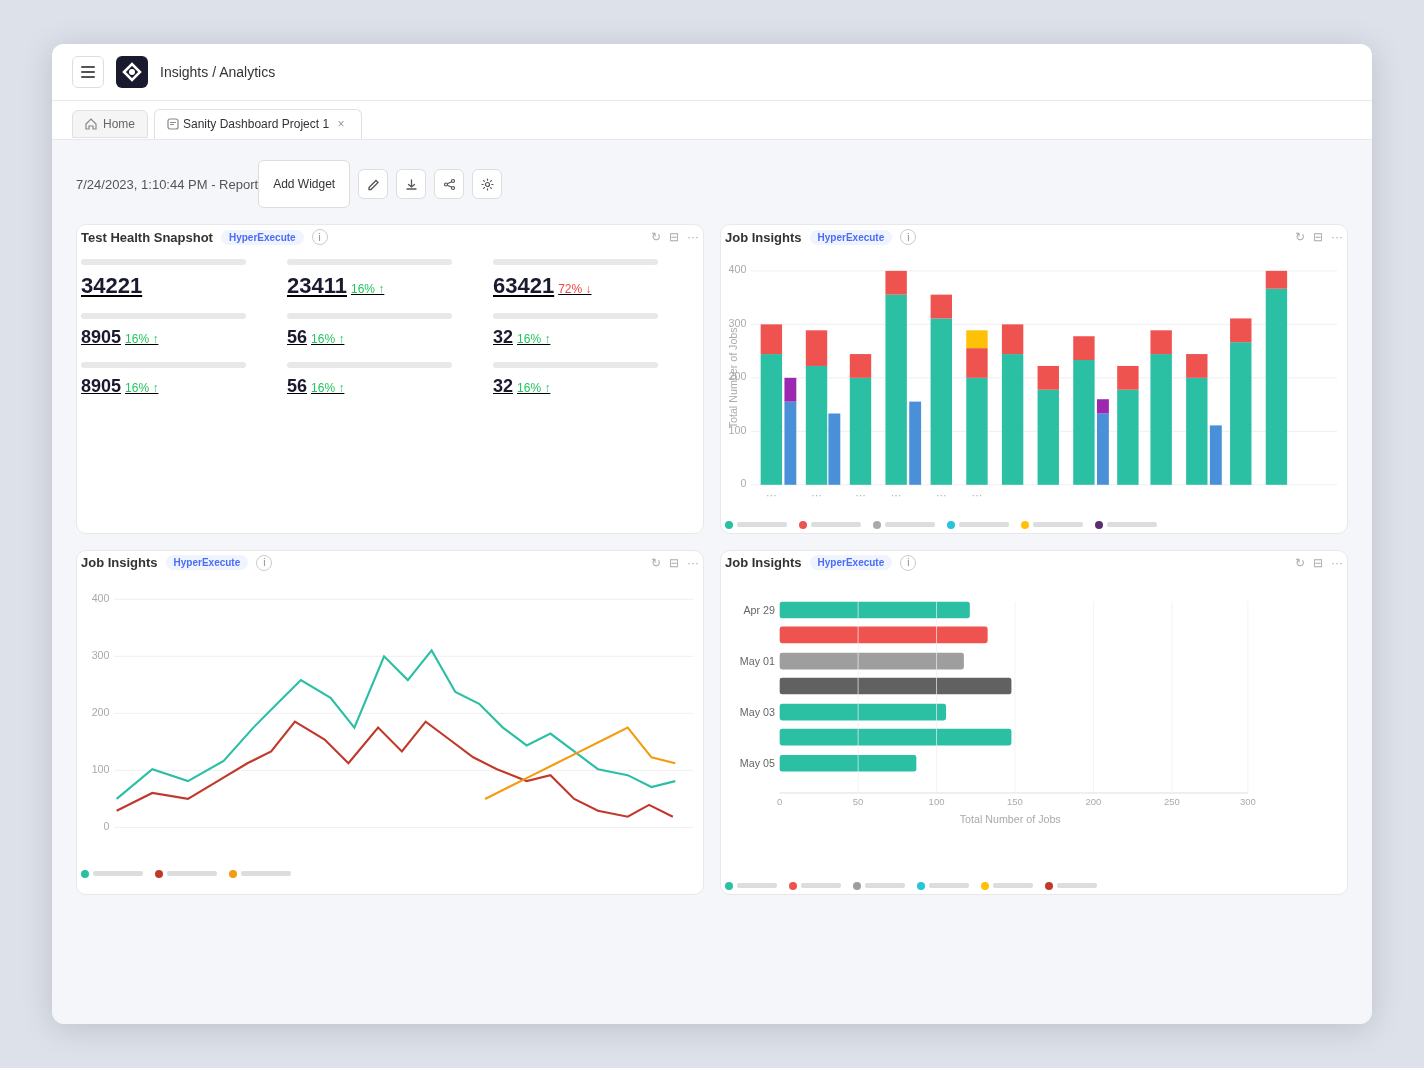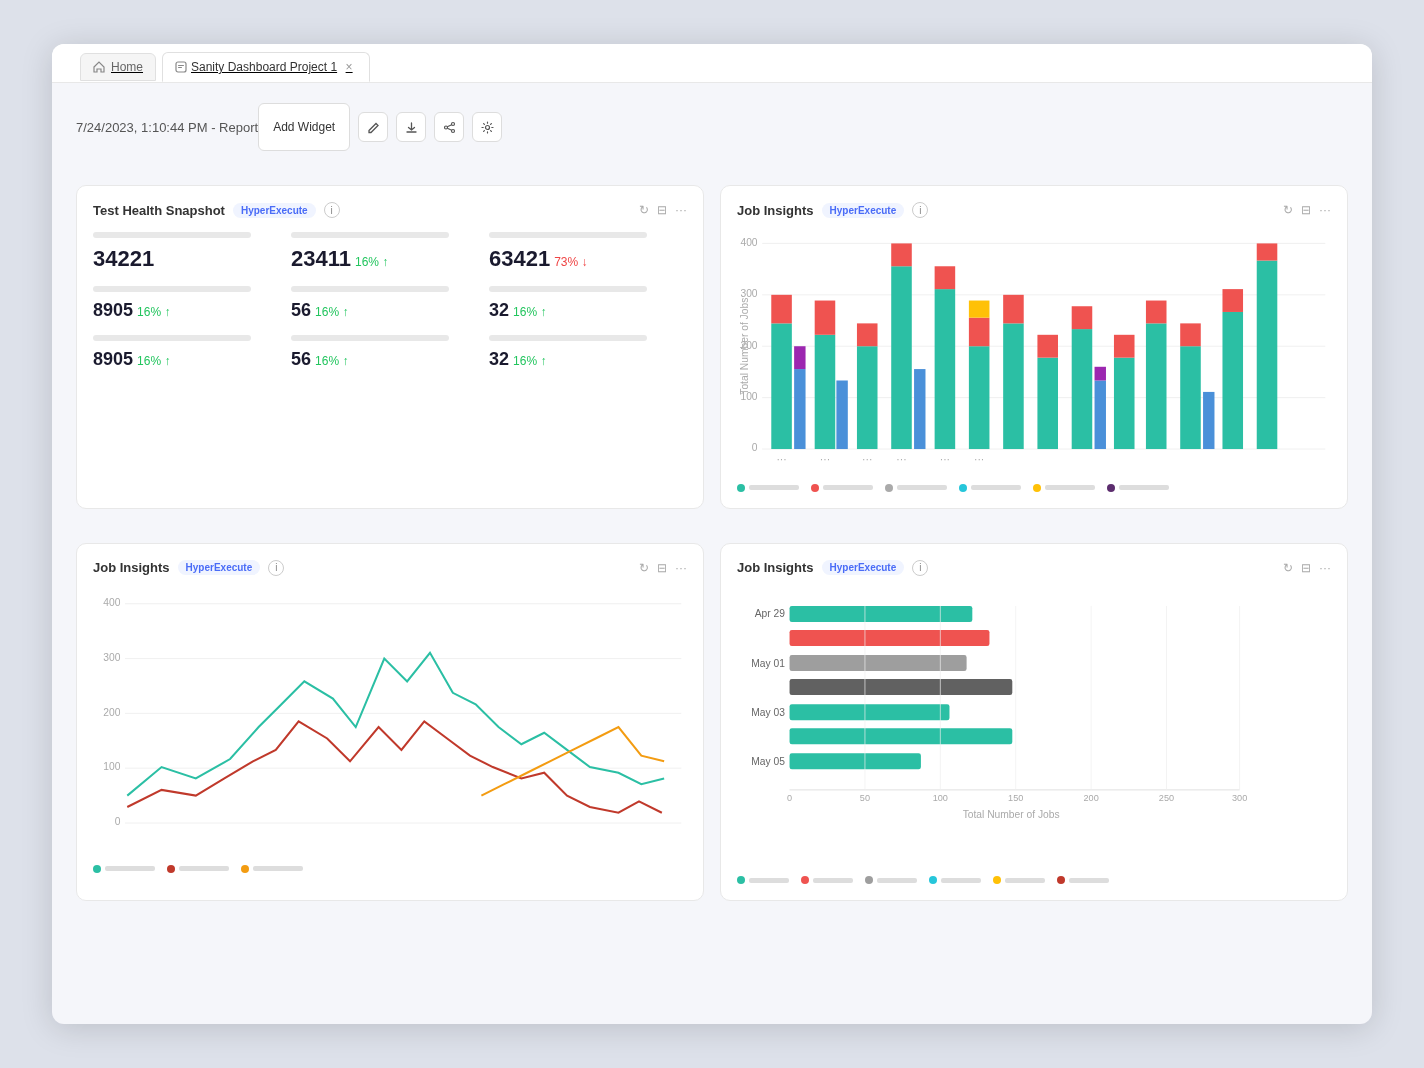"Insights / Analytics" div.top-bar { html: none -> <div> <button> <svg> <rect></rect> <rect></rect> <rect></rect> </svg> </button> <svg> <rect></rect> <path></path> <circle></circle> </svg> <span>Insights / Analytics</span> </div> }
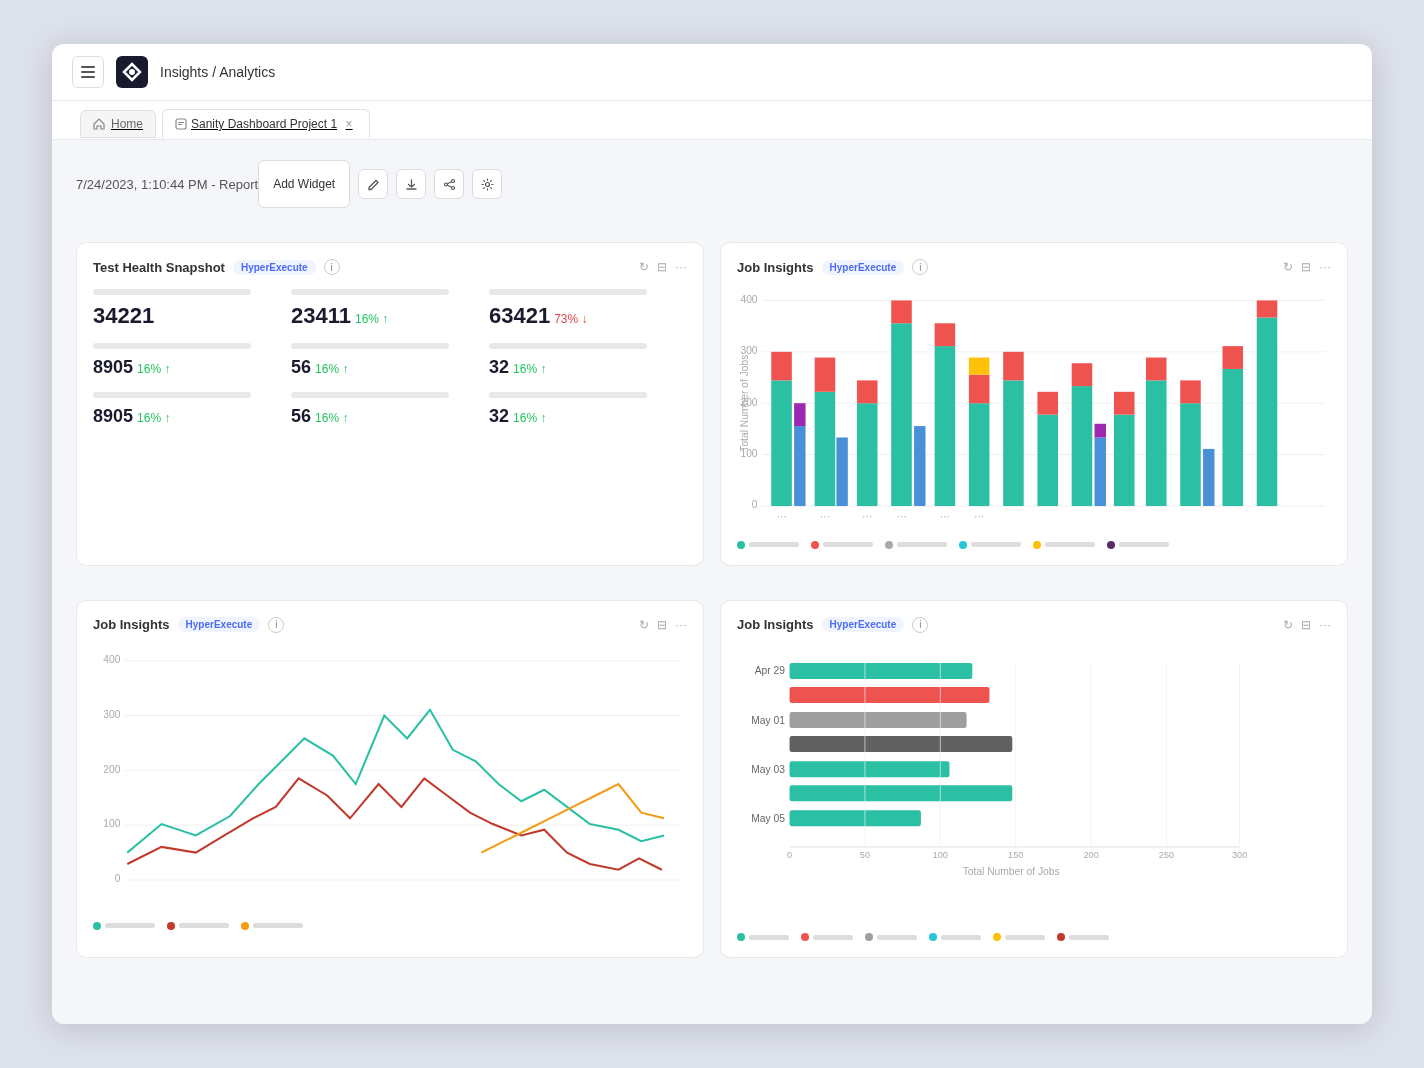"Home" .tab-bar { padding: 8px 28px 0 -> 8px 20px 0; text-decoration: underline -> none }
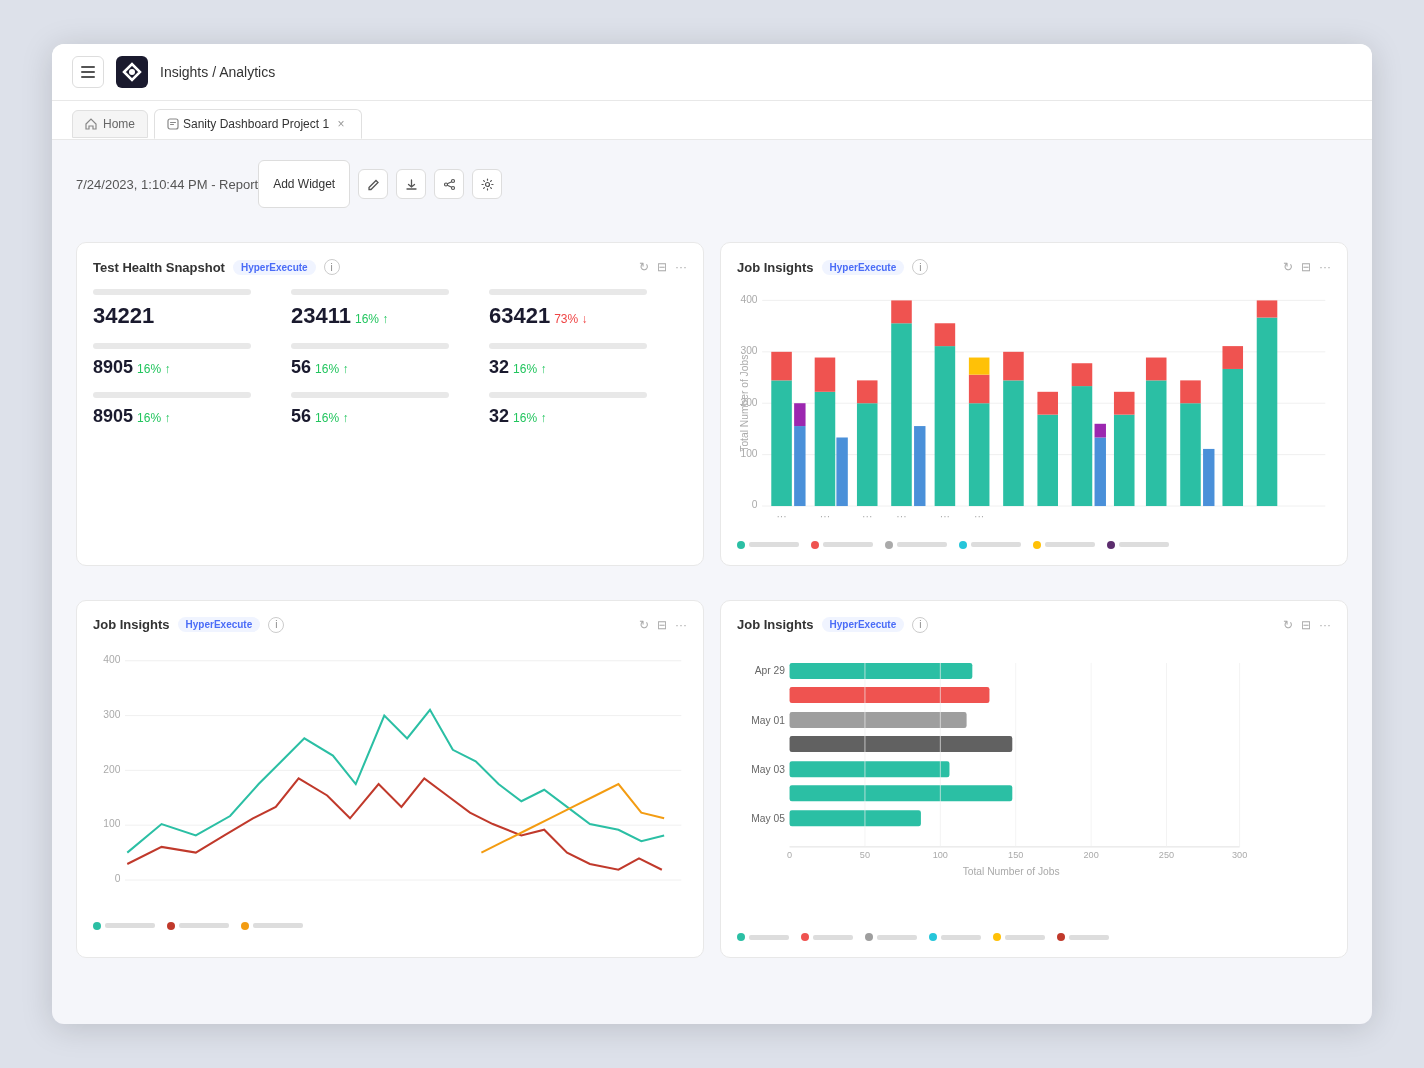"Test Health Snapshot" .widget-card { margin-top: 18px -> none; padding: 16px -> 4px }
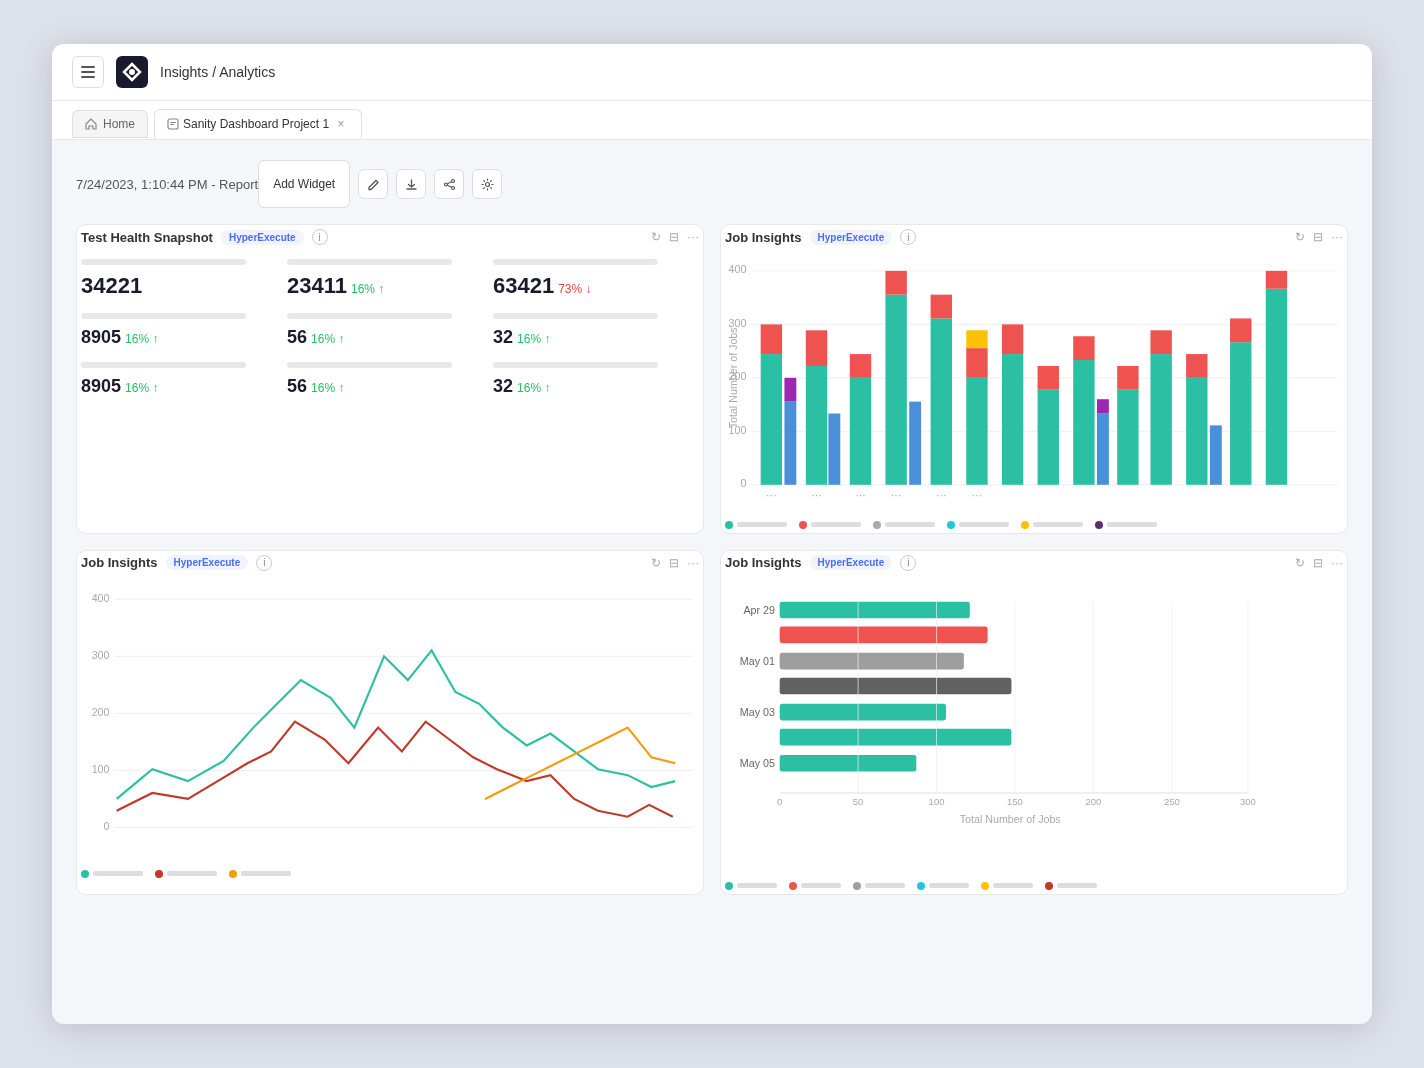"34221" .stats-grid { text-decoration: none -> underline }
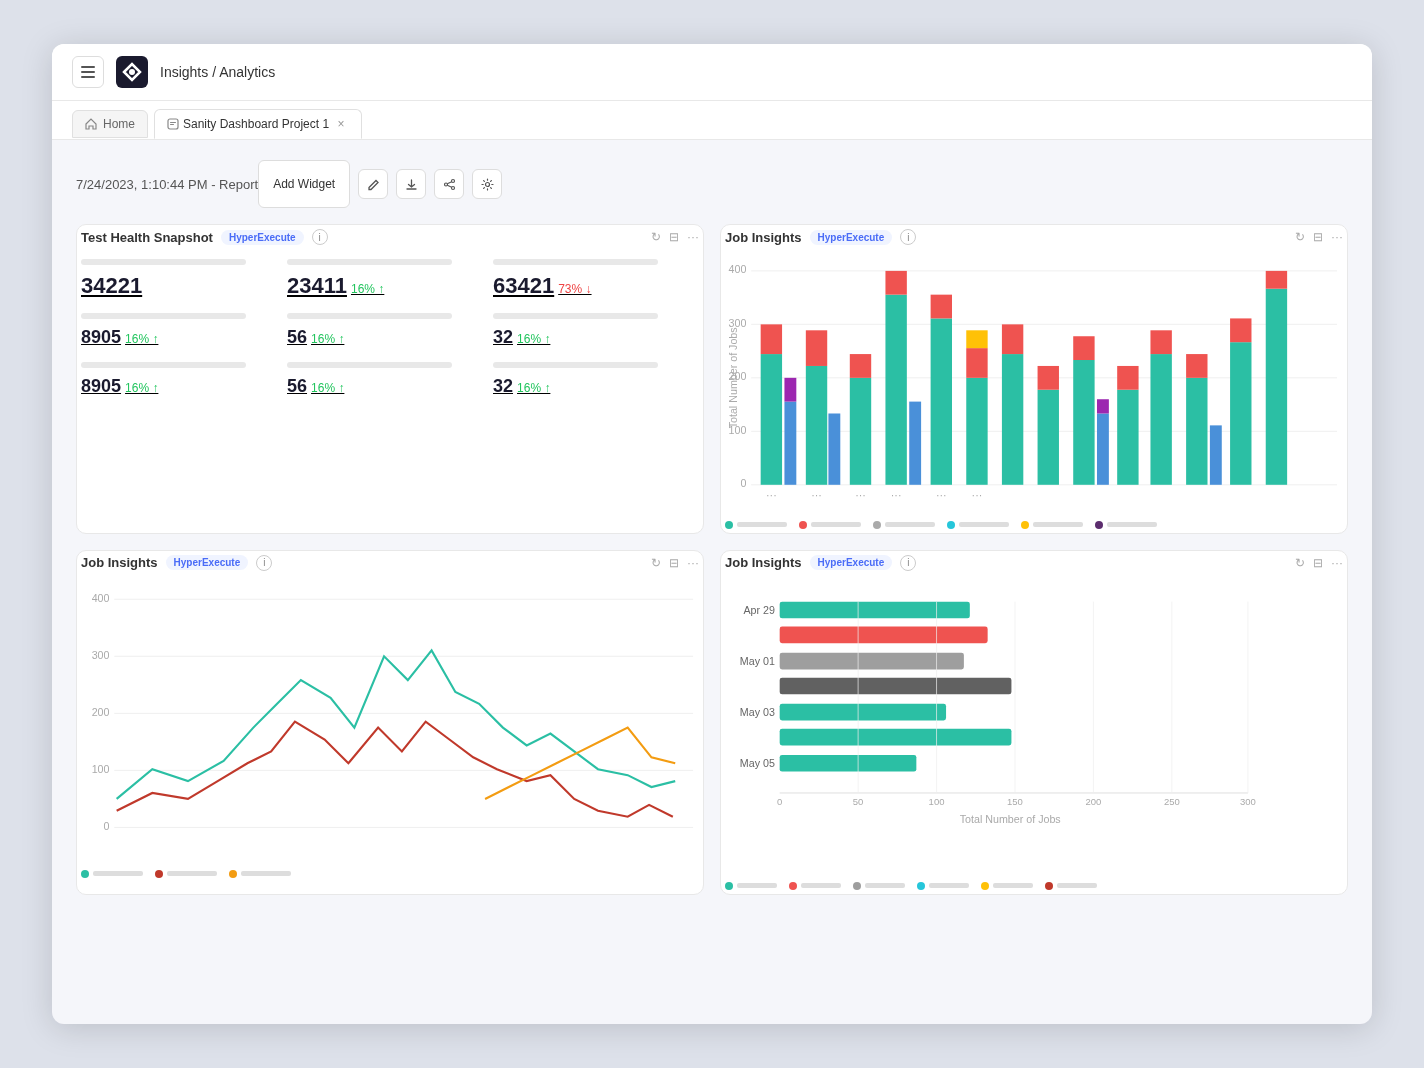"73% ↓" span.stat-change { text: 73% -> 72% }
